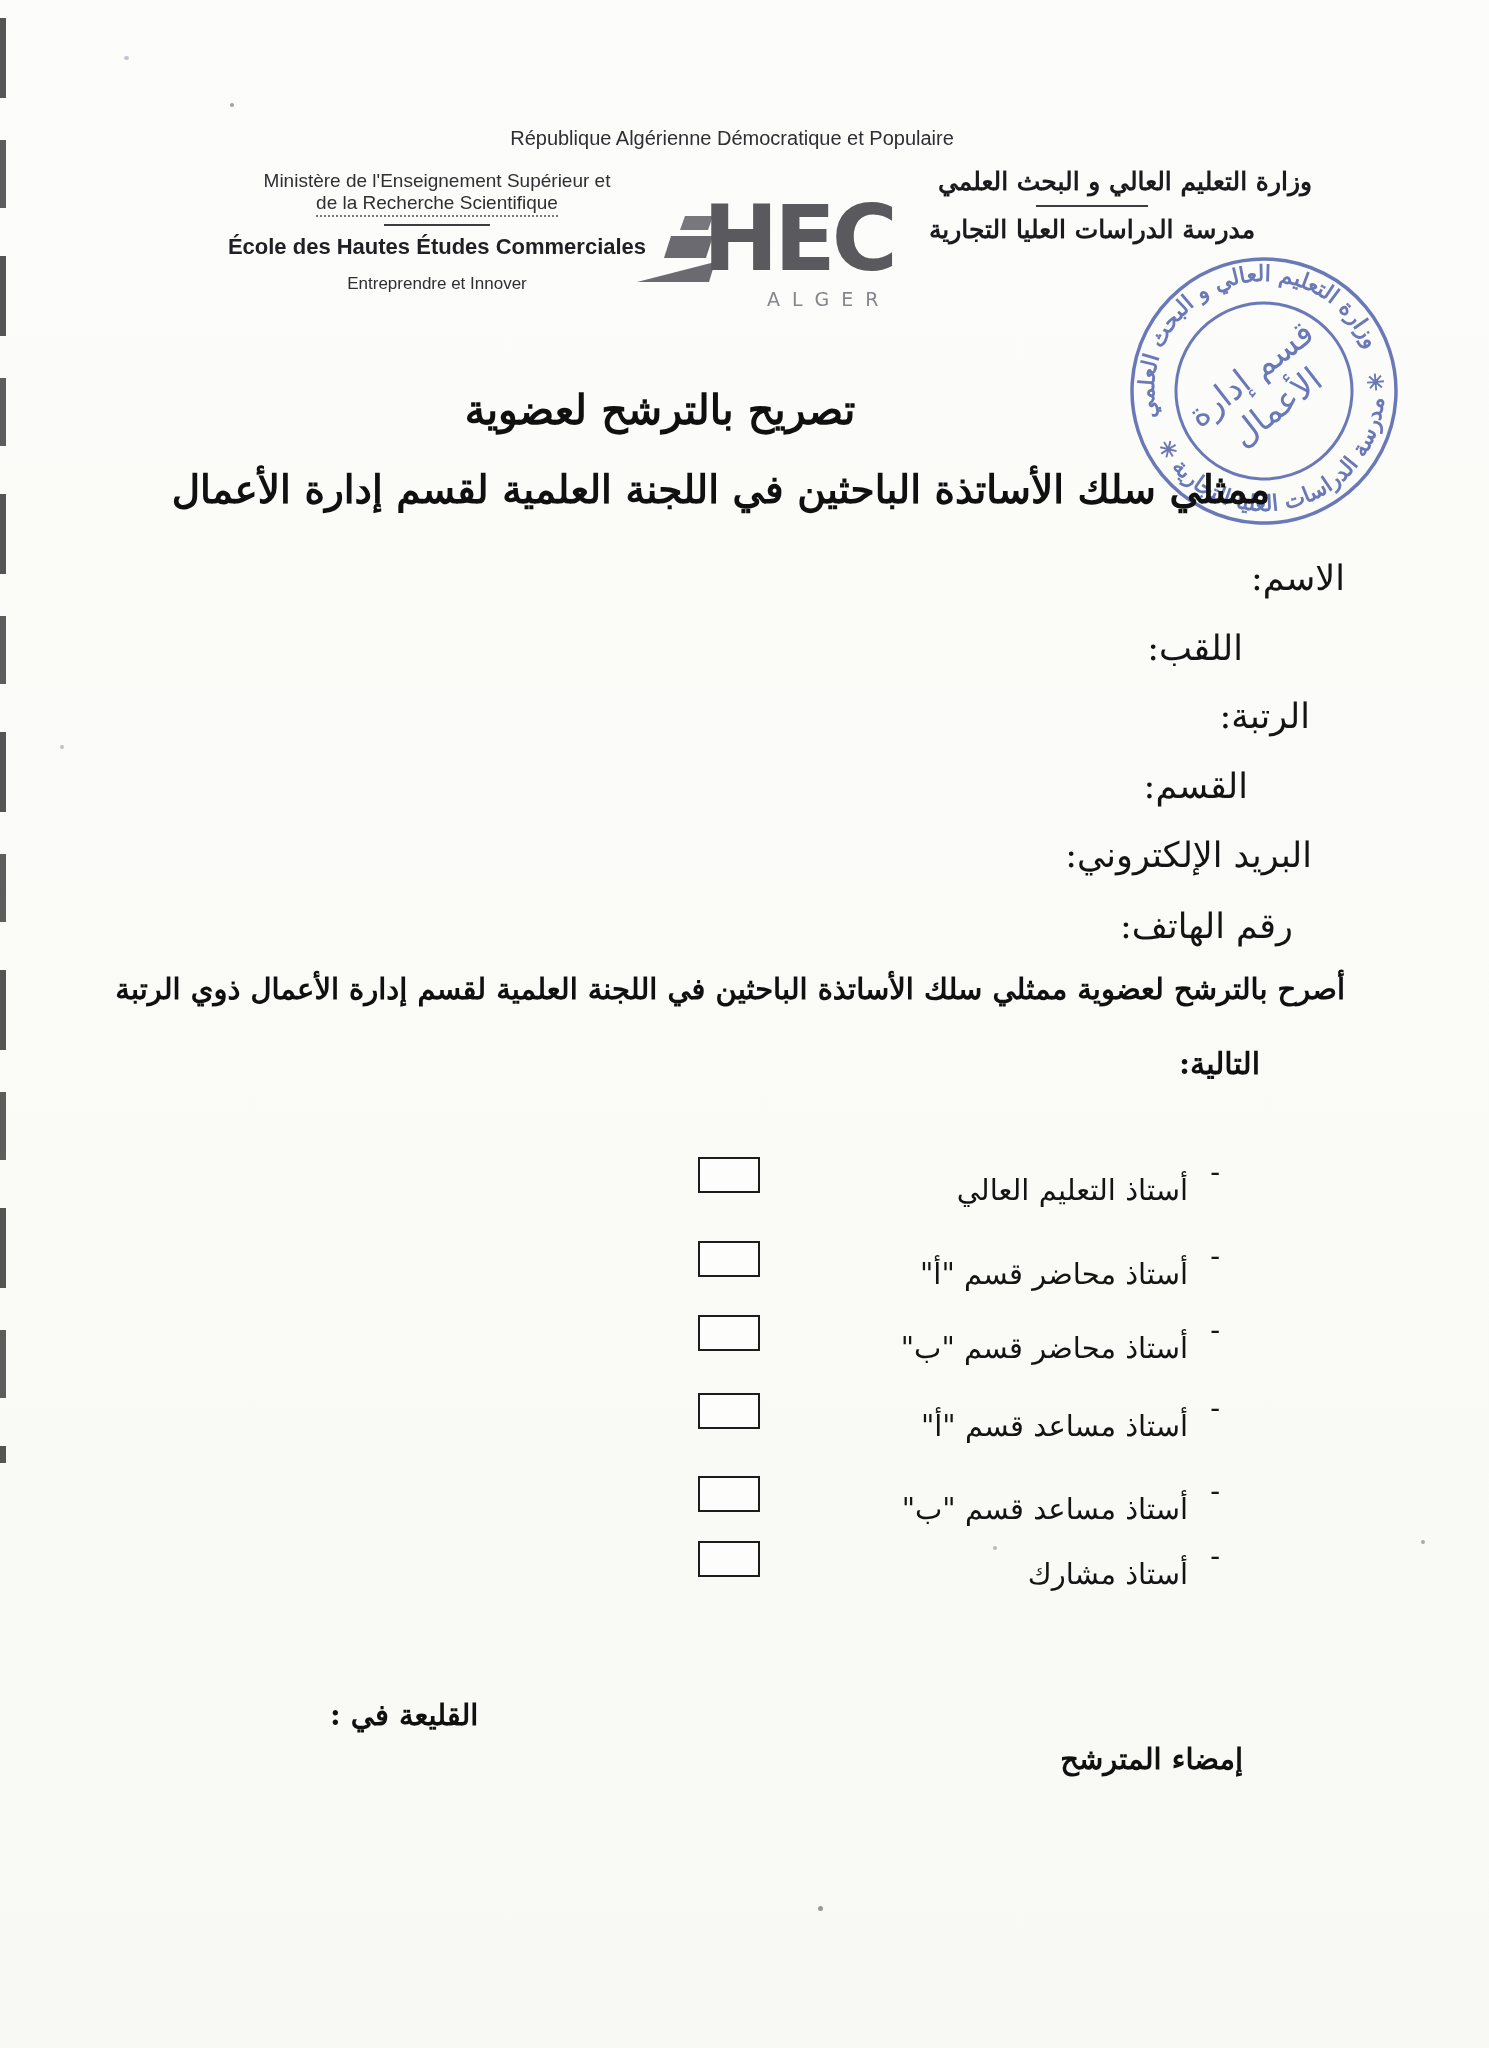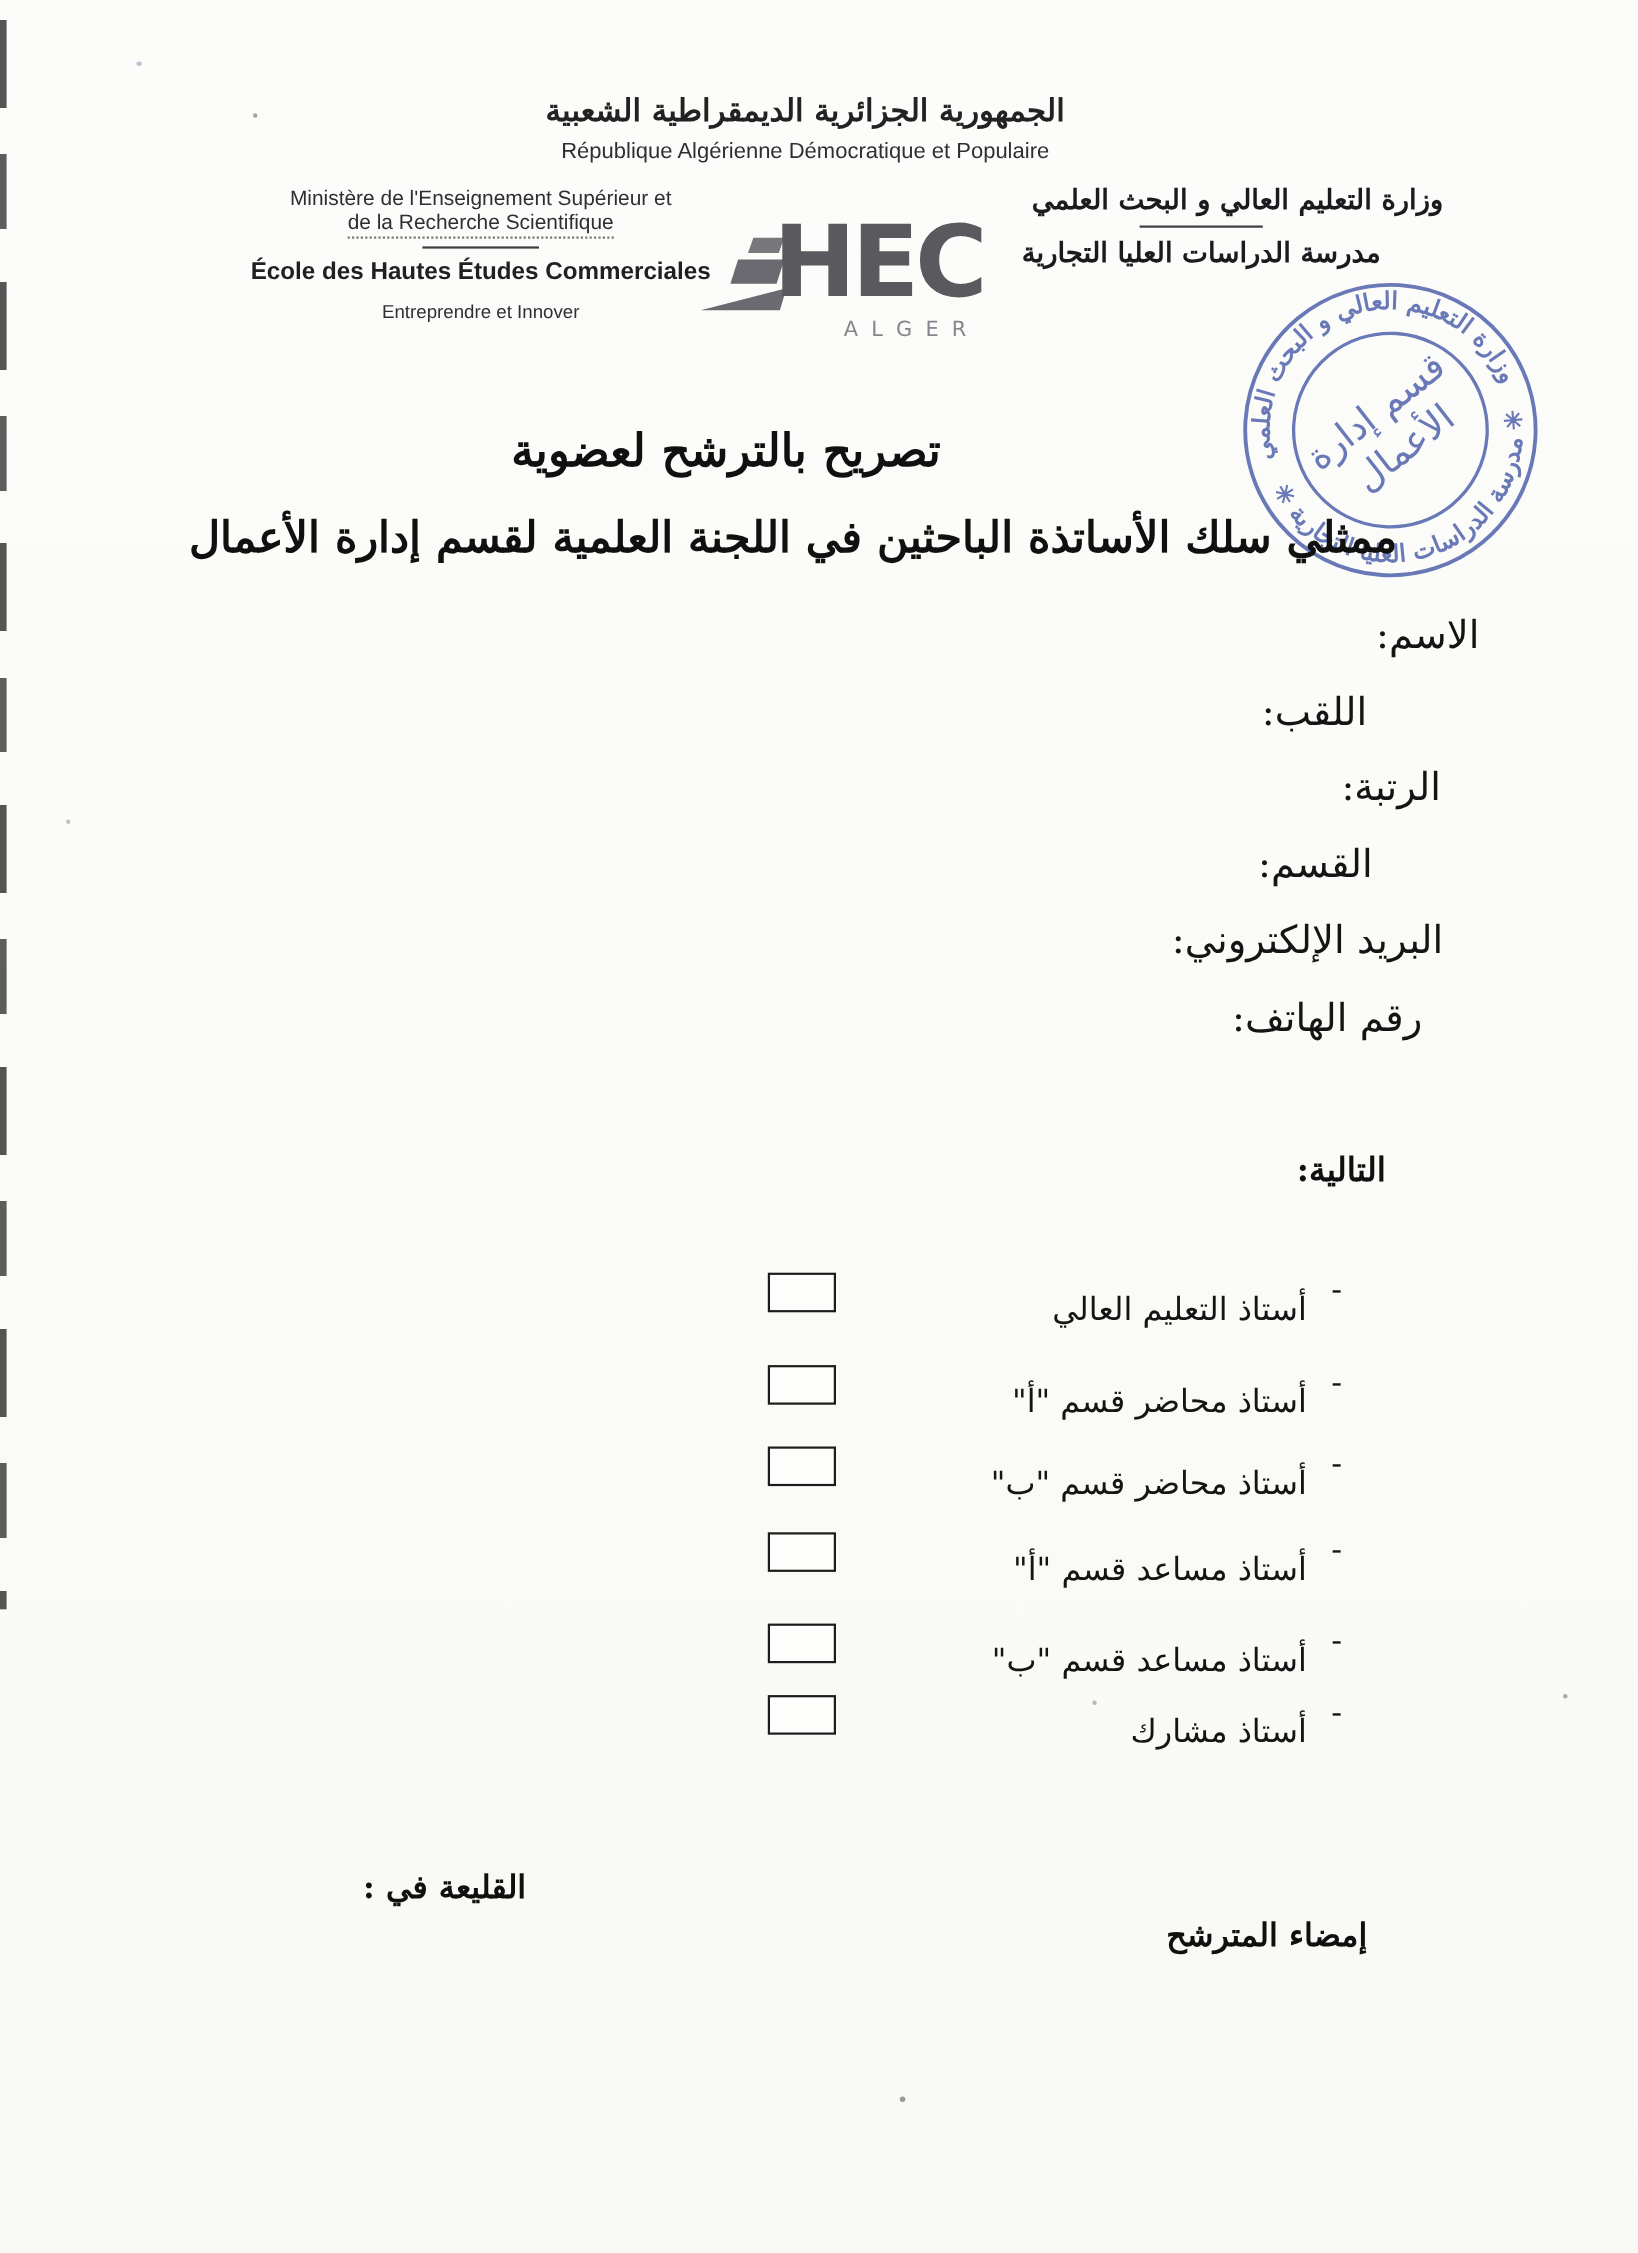"الجمهورية الجزائرية الديمقراطية الشعبية" div.abs { html: <div>الجمهورية الجزائرية الديمقراطية الشعبية</div> -> none }
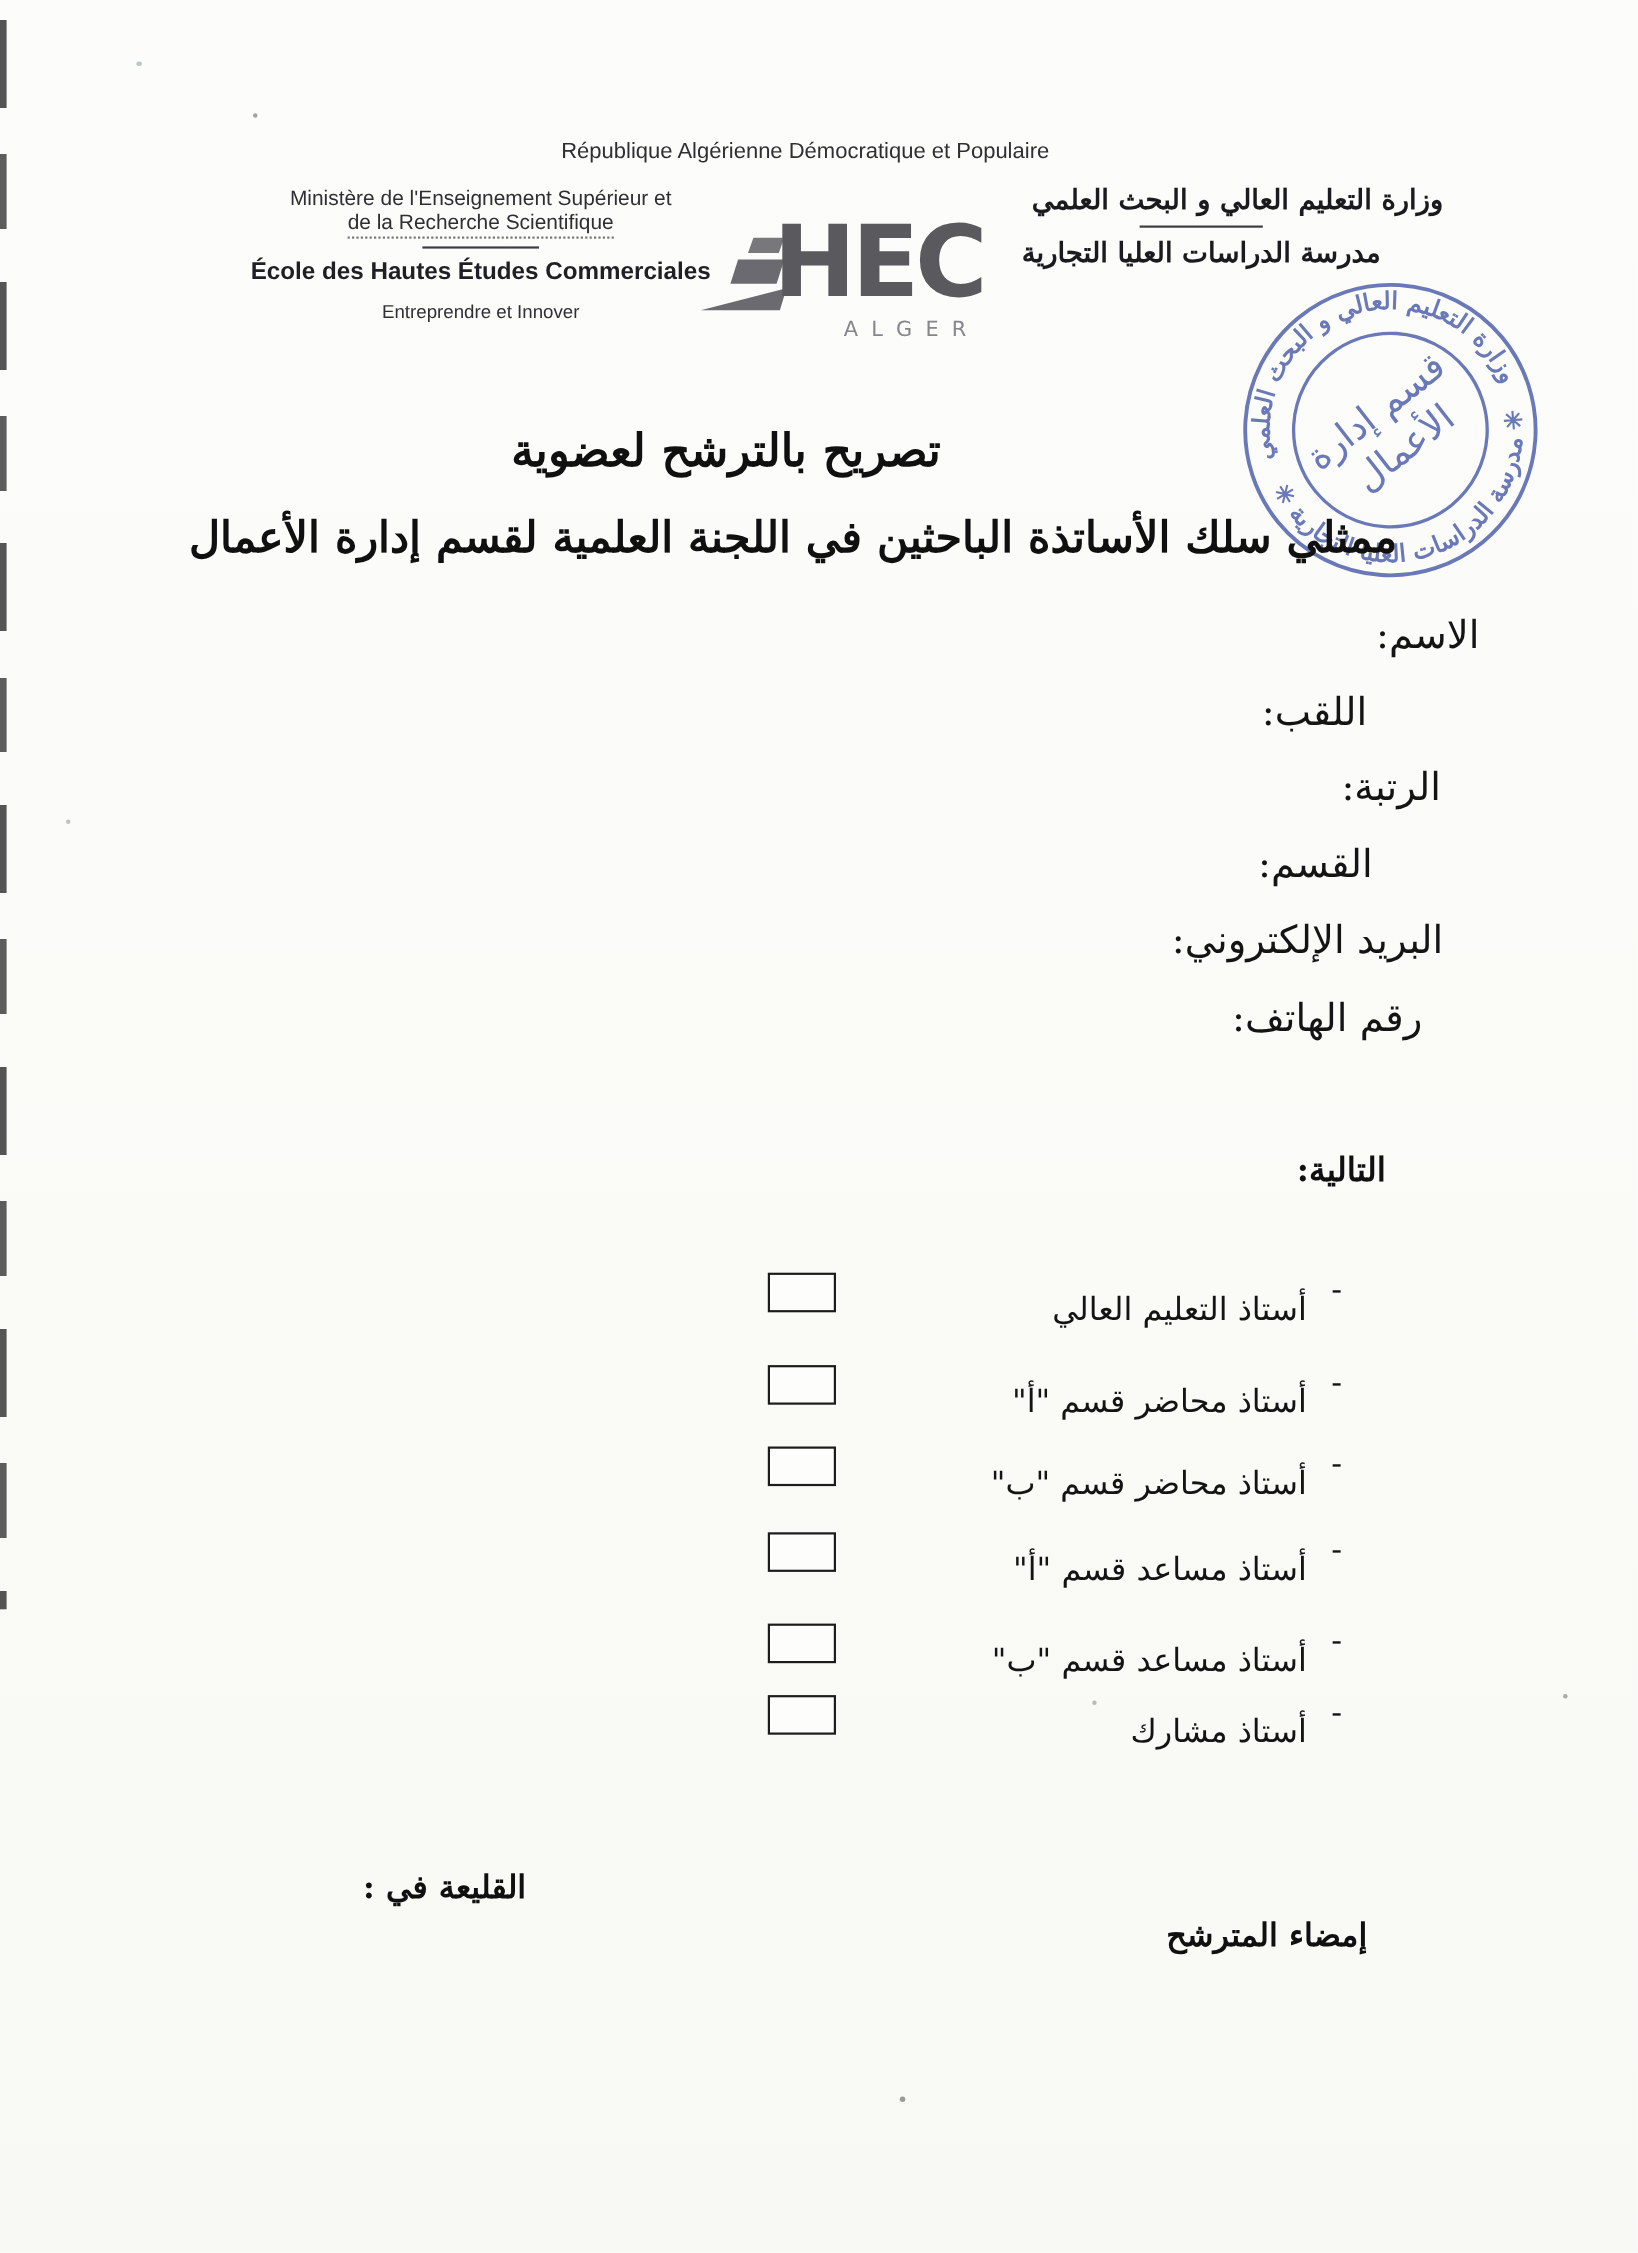"أصرح بالترشح لعضوية ممثلي سلك" div.abs { html: none -> <div>أصرح بالترشح لعضوية ممثلي سلك الأساتذة الباحثين في اللجنة العلمية لقسم إدارة الأعمال ذوي الرتبة</div> }
